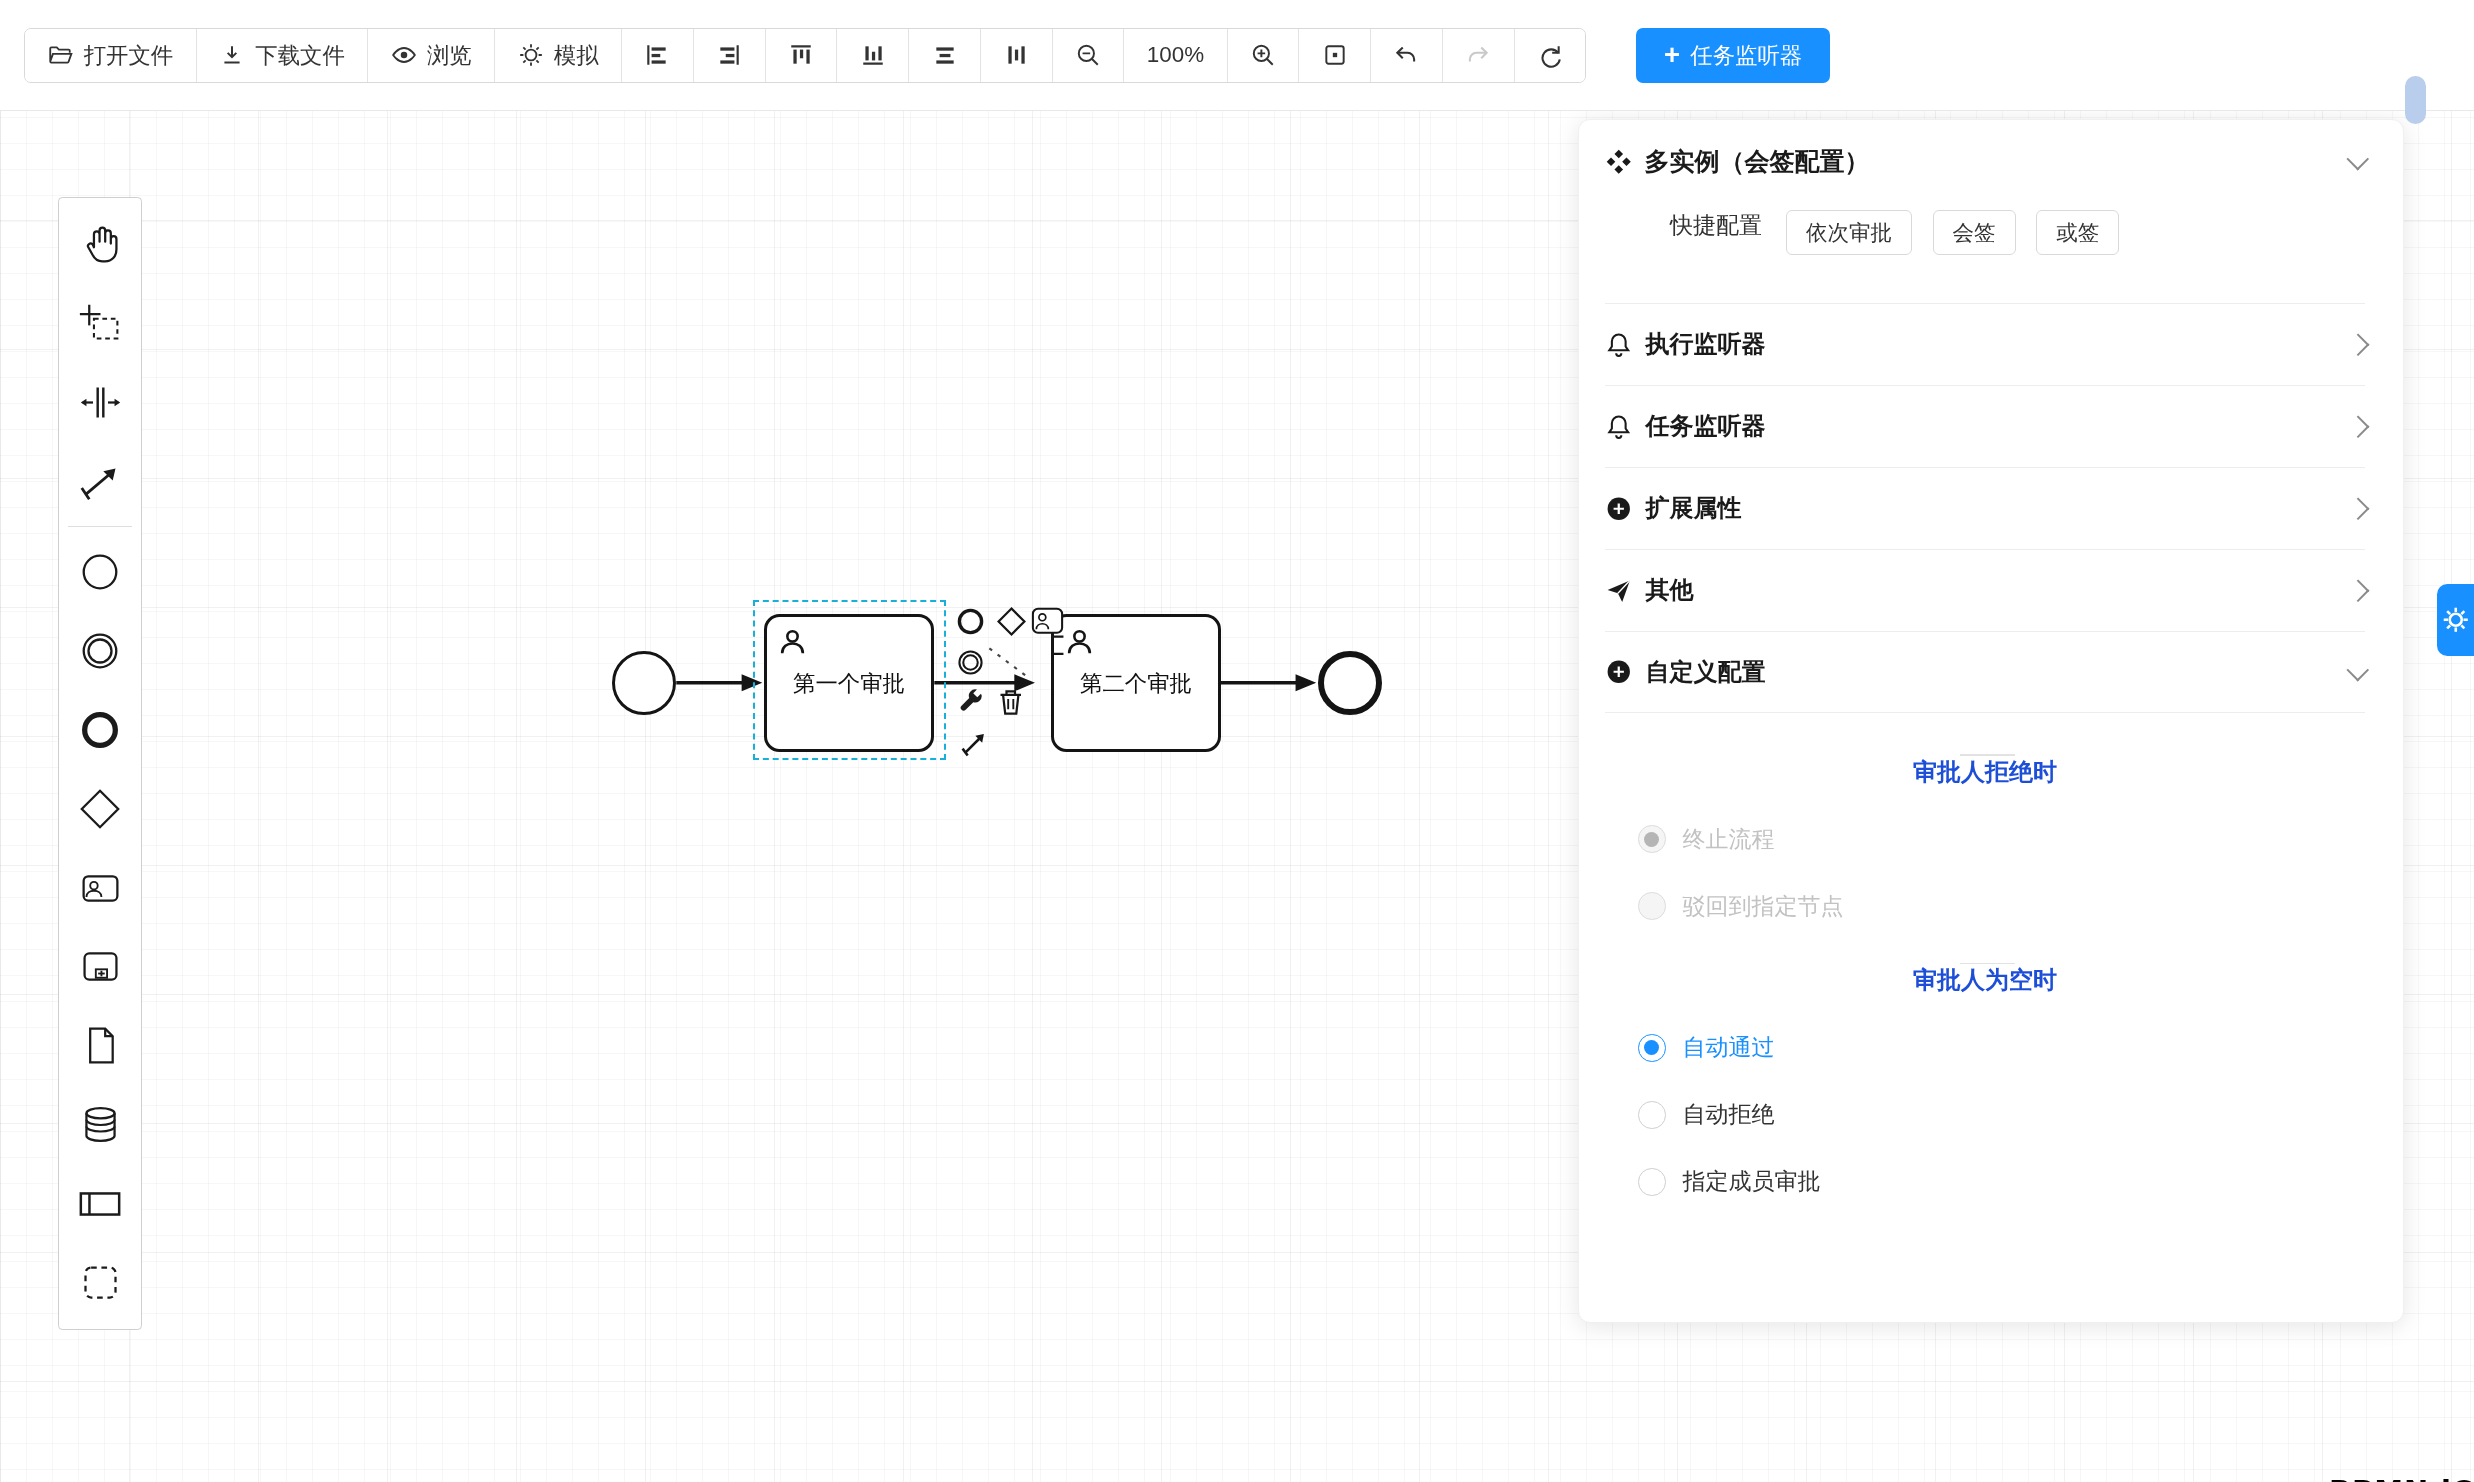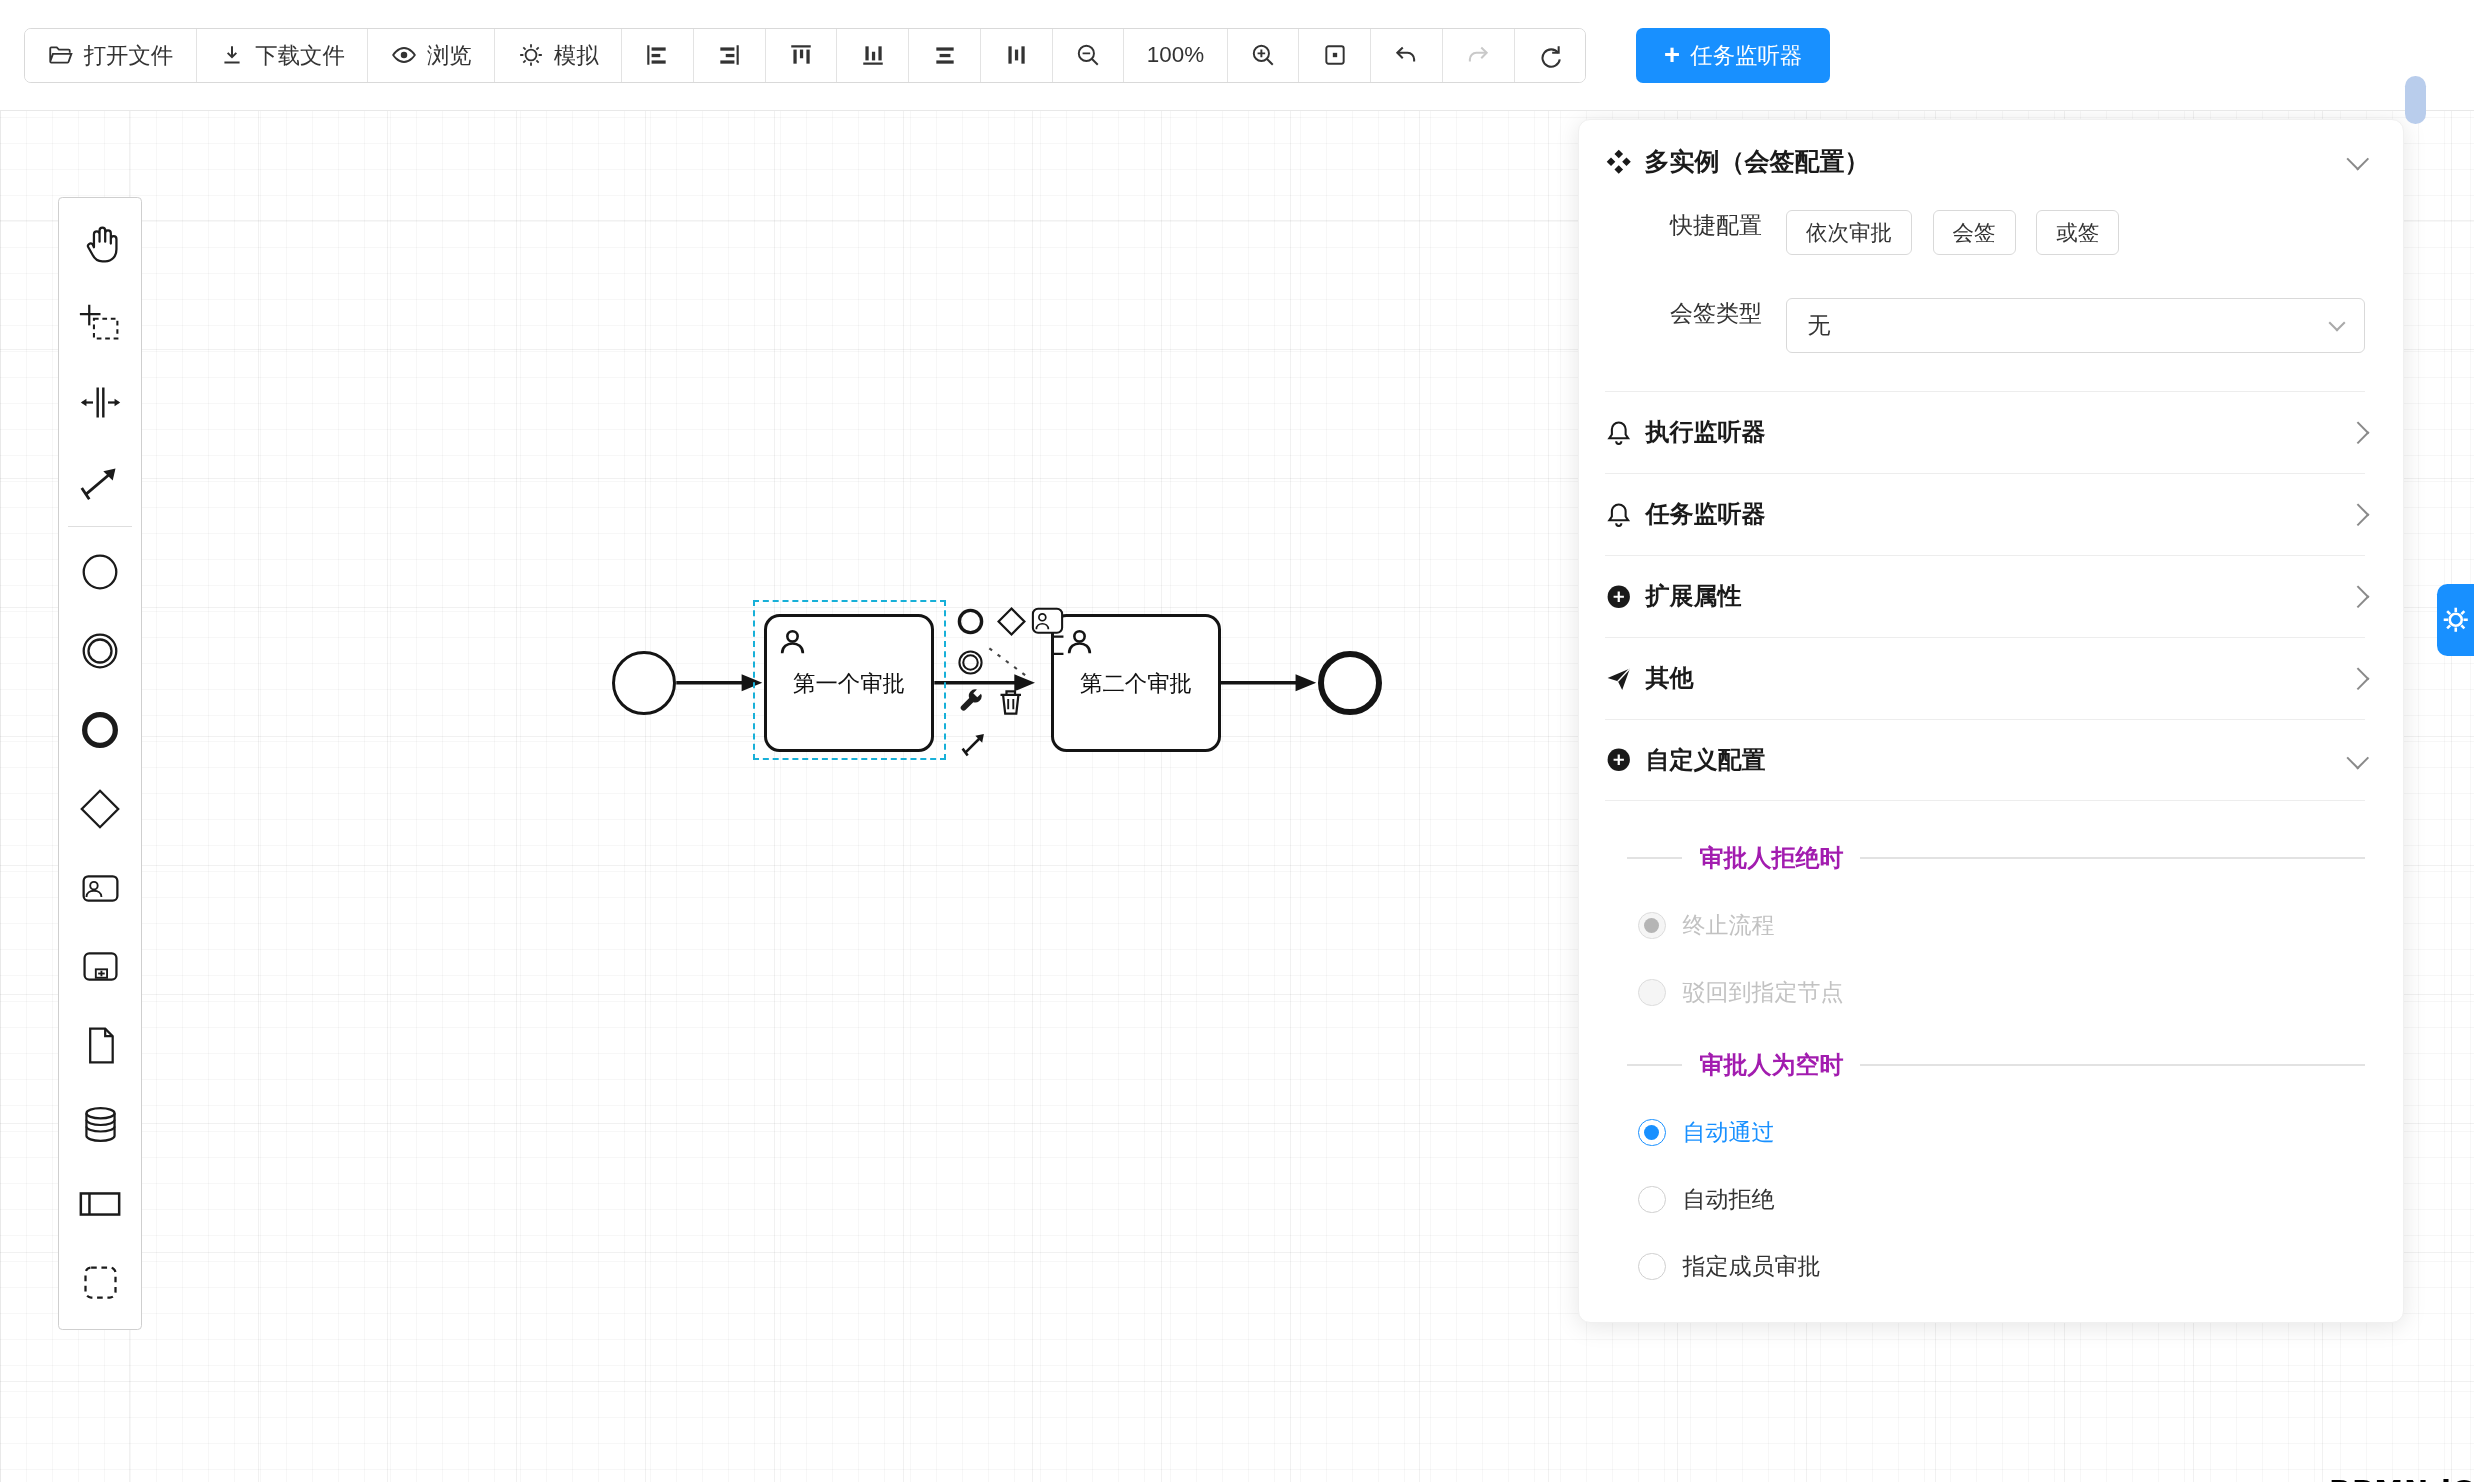"会签类型" div.p-row { html: <div> <span>会签类型</span> <div> <span>无</span> <span></span> </div> </div> -> none }
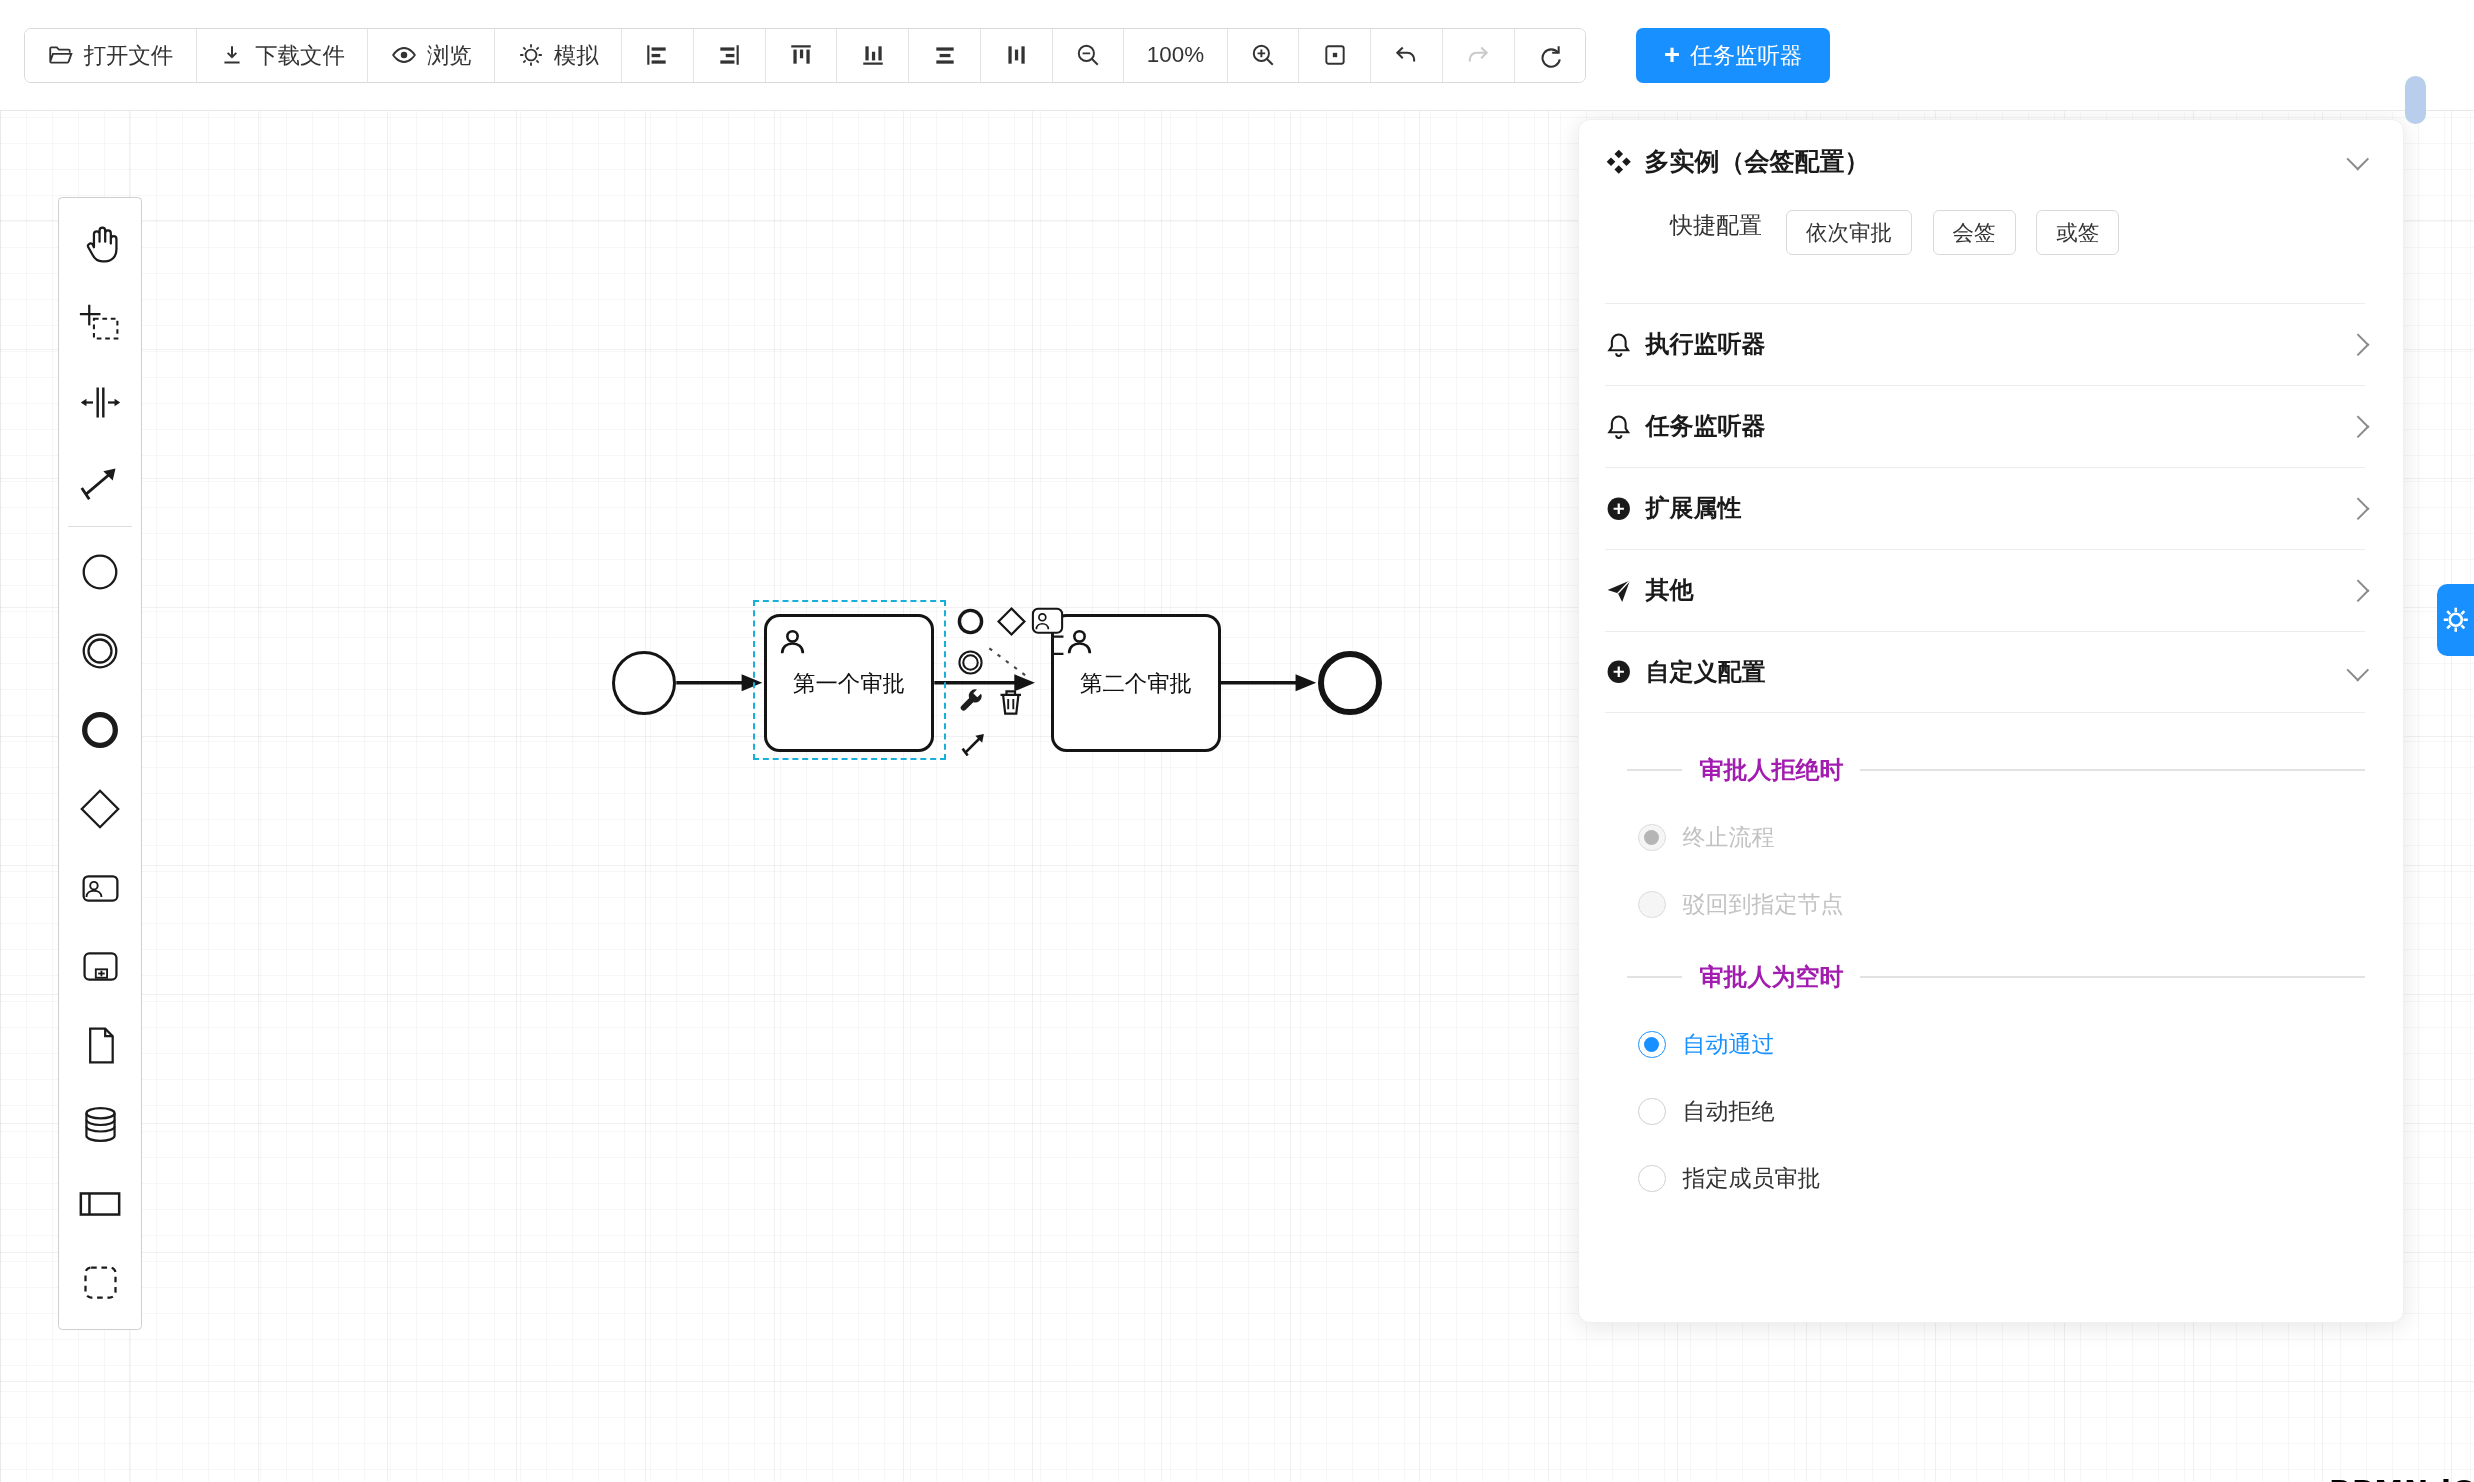"审批人拒绝时" .sub-title { color: #a21caf -> #1d4ed8; flex-direction: none -> column }
